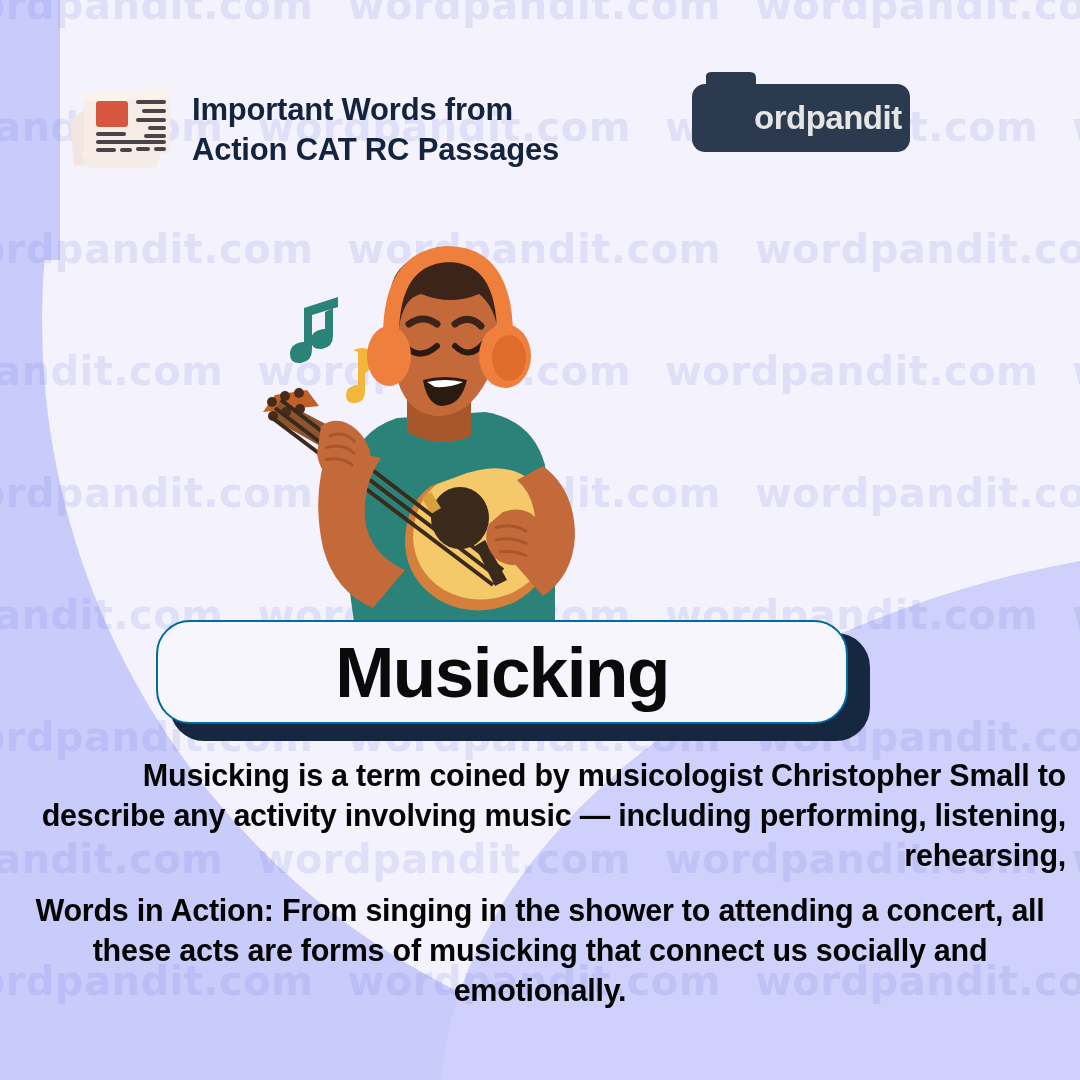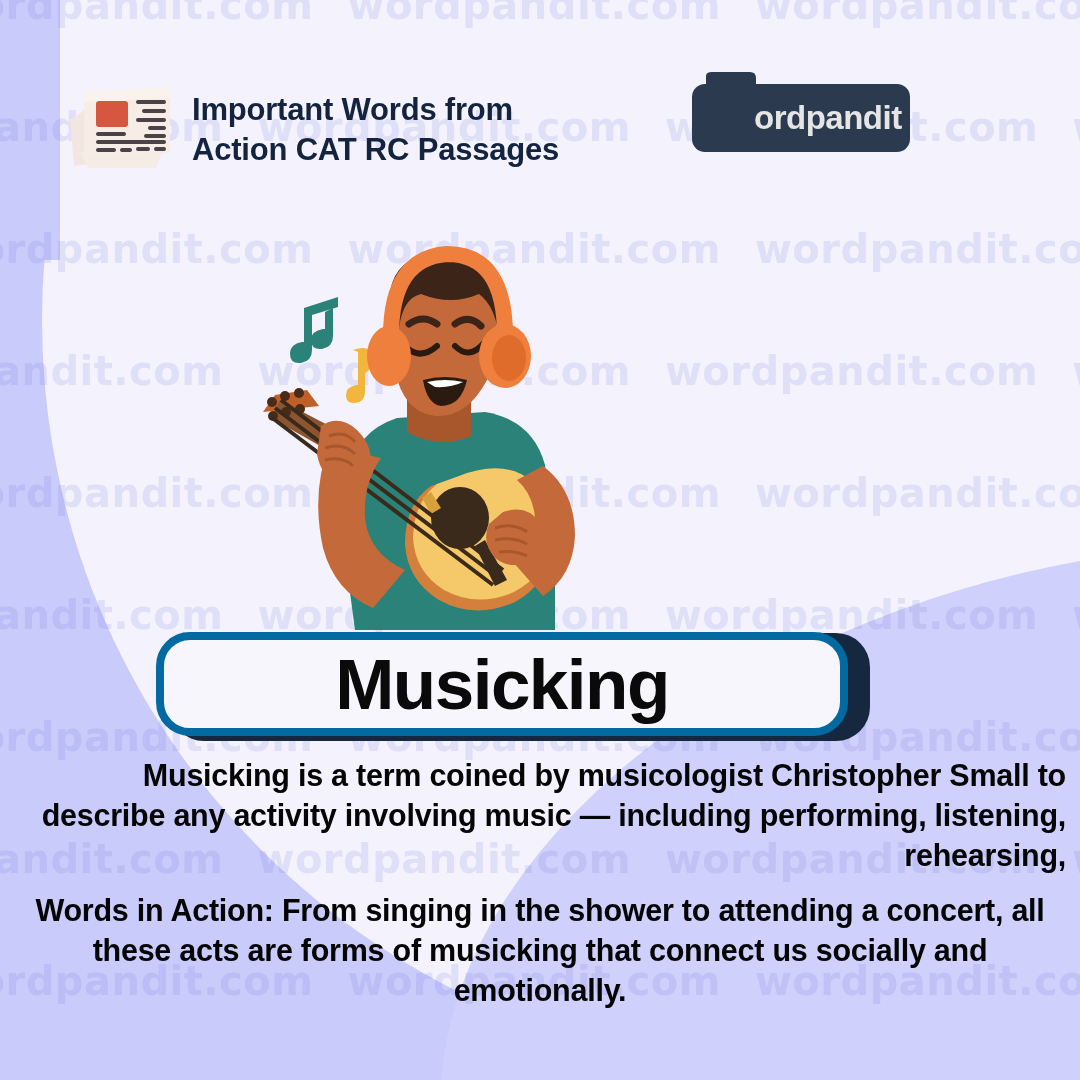"Musicking" .card { border: 8px solid #0369a1 -> 2px solid #0369a1; top: 12px -> 0 }
